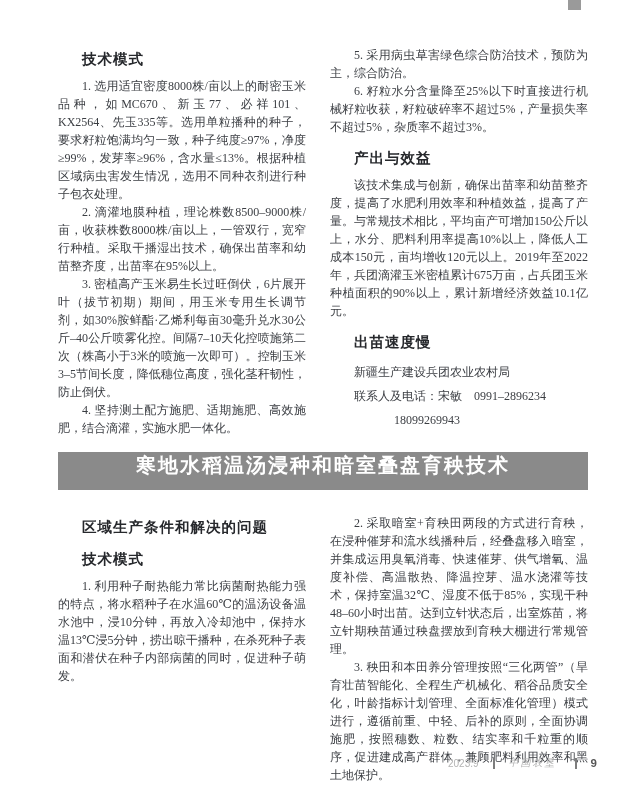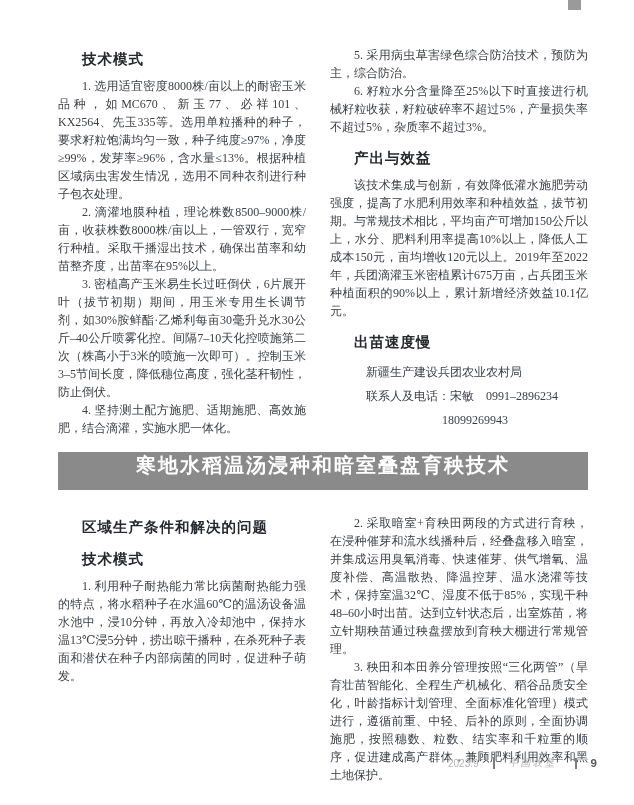"该技术集成与创新，有效降低灌水施肥劳动强度，提高了水肥利用效率和种植效益，拔节初" p.body { text: 有效降低灌水施肥劳动强度，提高了水肥利用效率和种植效益，拔节初期 -> 确保出苗率和幼苗整齐度，提高了水肥利用效率和种植效益，提高了产量 }
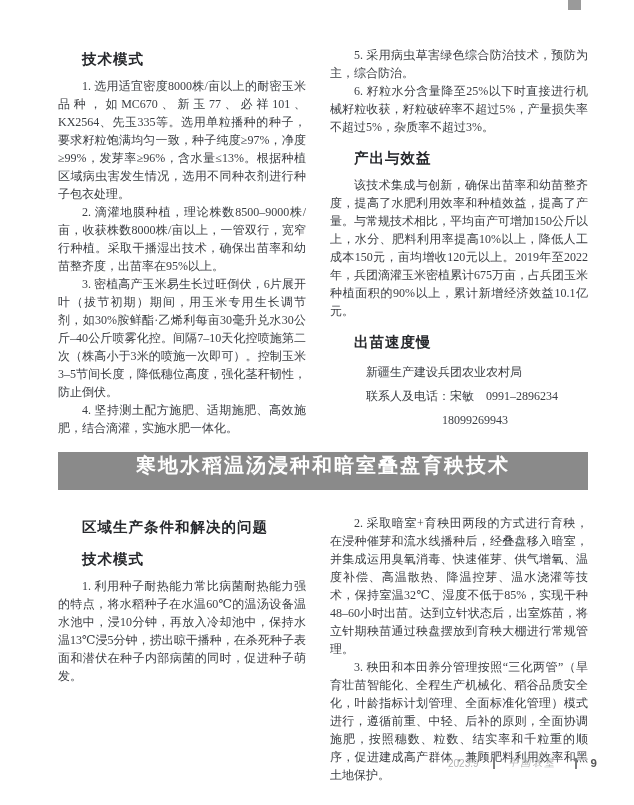"新疆生产建设兵团农业农村局" .unit-line { margin-left: 36px -> 24px }
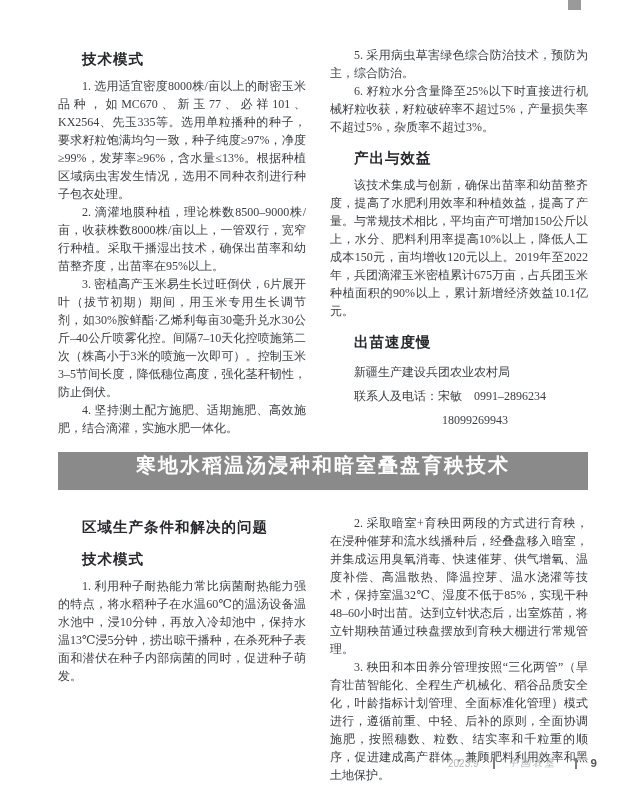"18099269943" .unit-line.phone2 { margin-left: 112px -> 64px }
